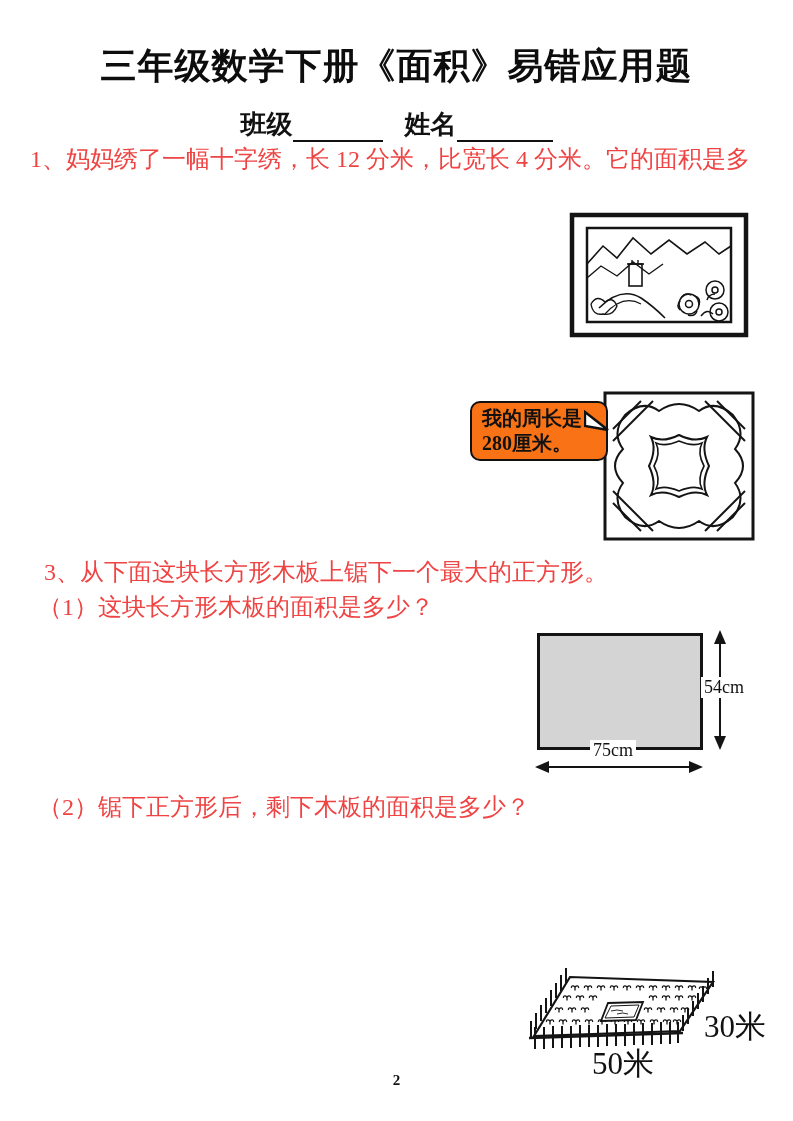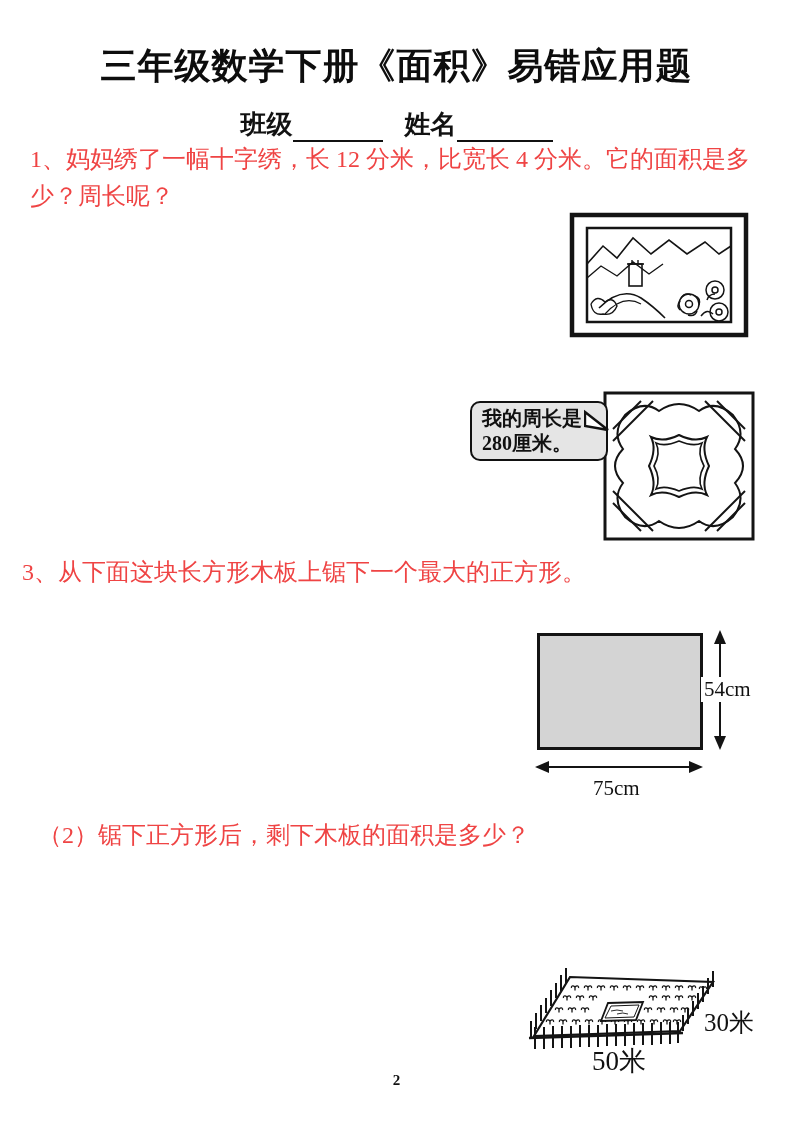"少？周长呢？" div { html: <div>少？周长呢？</div> -> none }
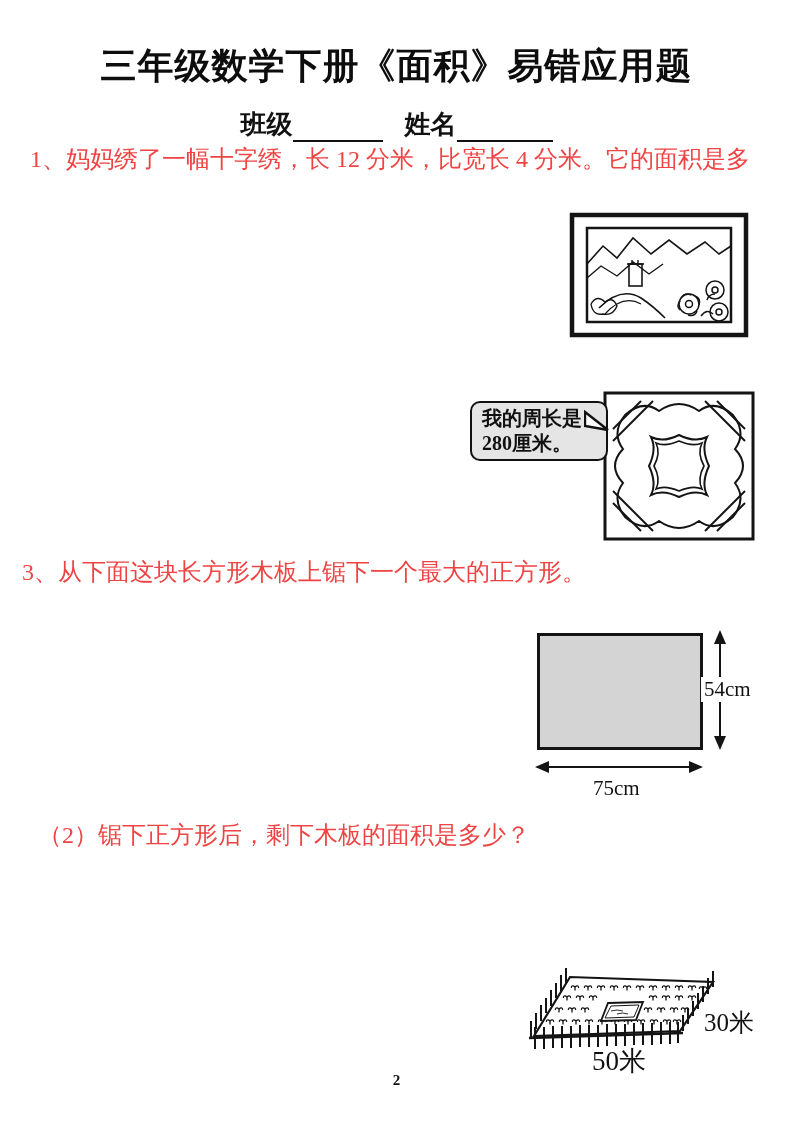"我的周长是" .bubble { background: #e5e5e5 -> #f97316 }
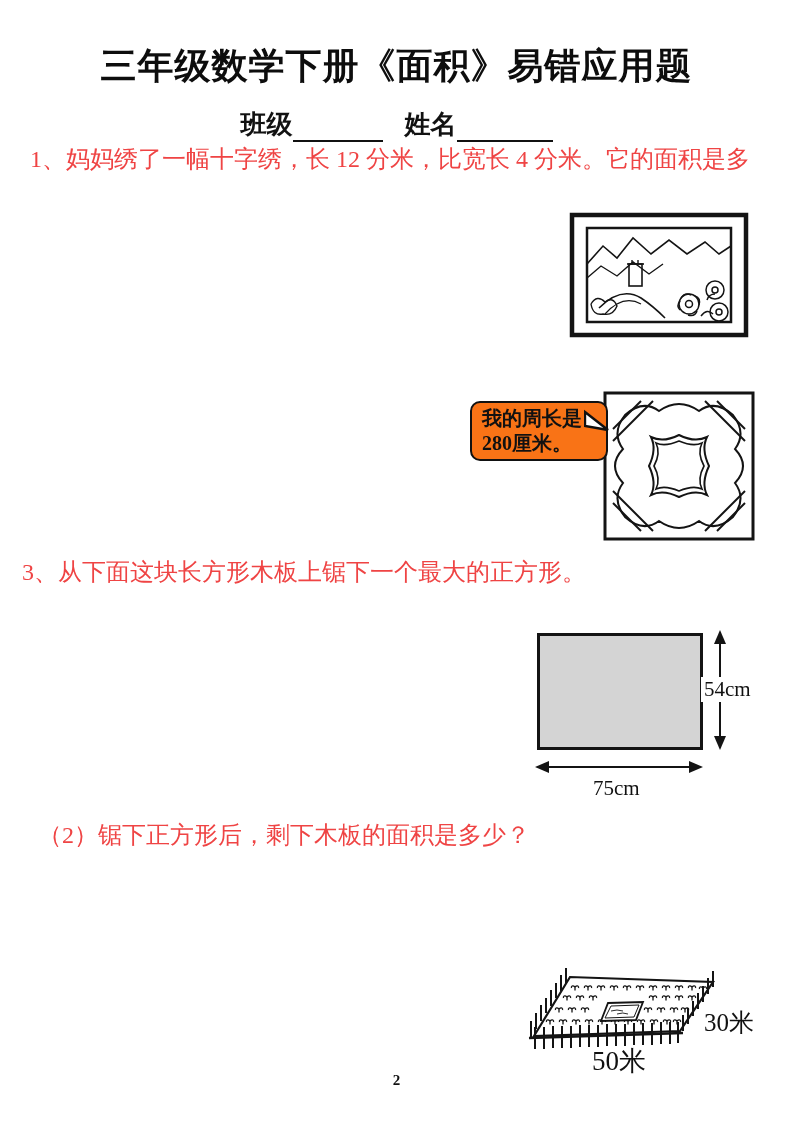"3、从下面这块长方形木板上锯下一个最大的正方形。" div.q { left: 22px -> 44px }
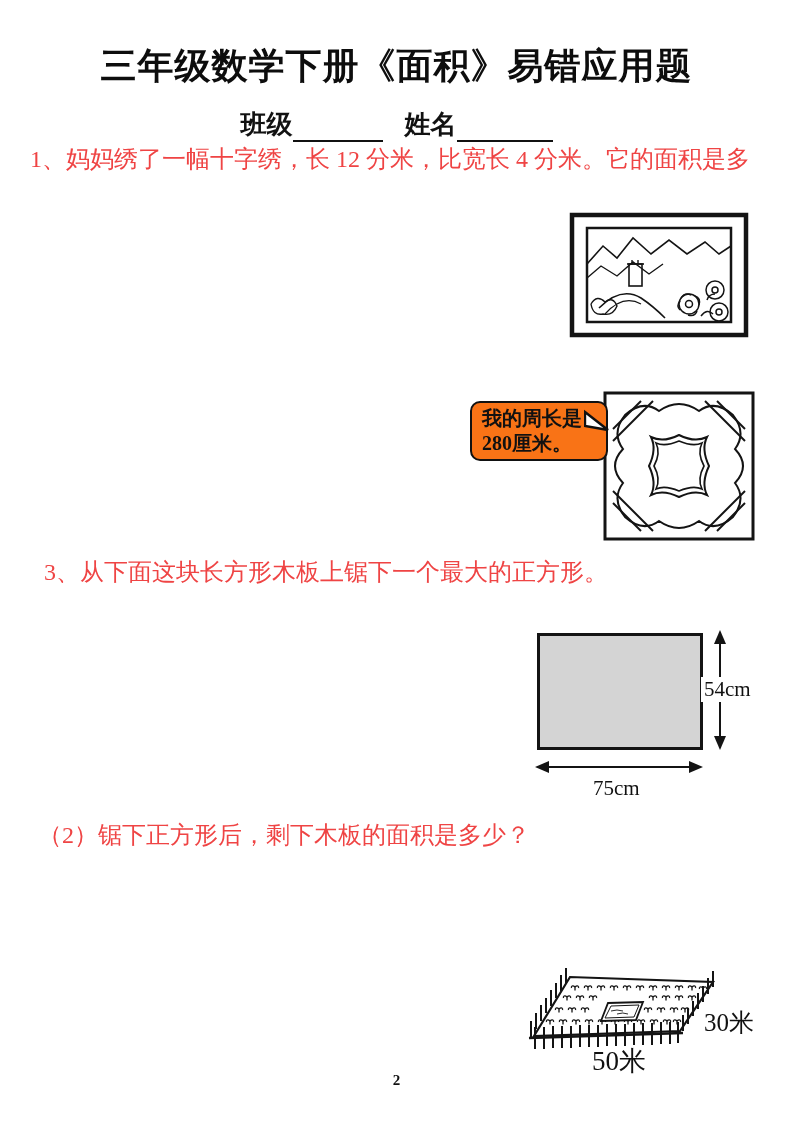"（1）这块长方形木板的面积是多少？" div.q { html: none -> <div>（1）这块长方形木板的面积是多少？</div> }
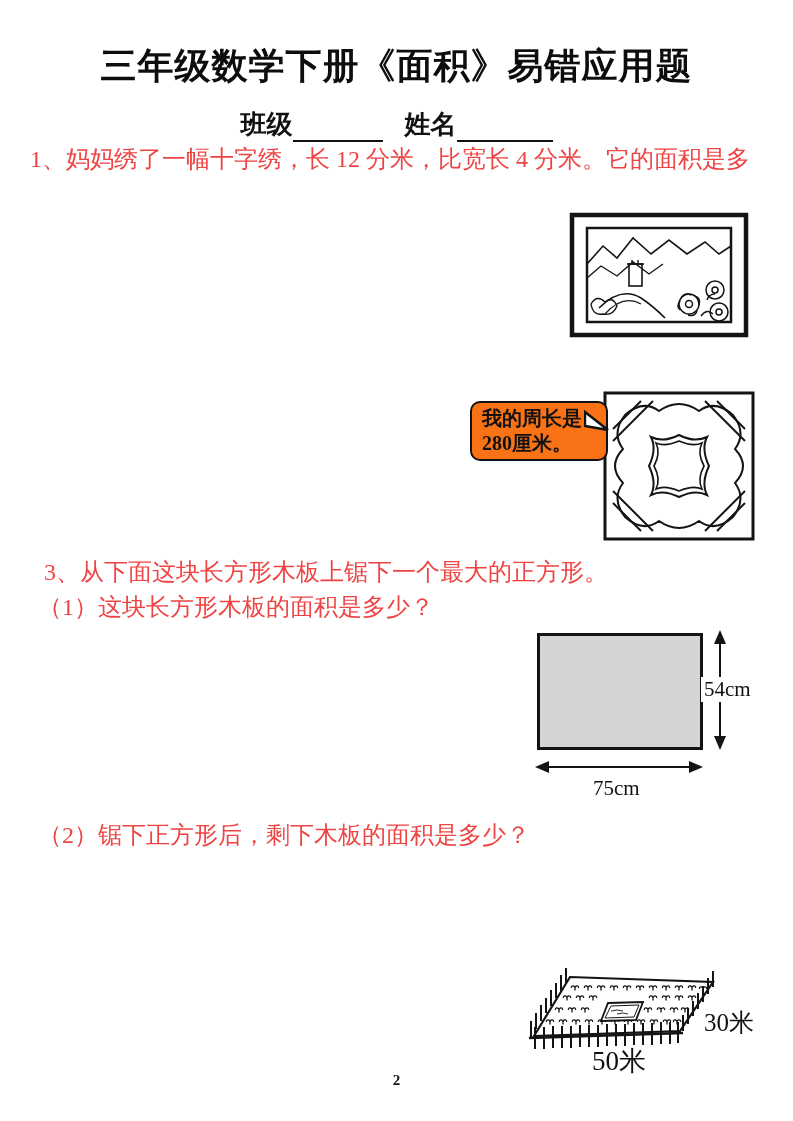"54cm" .dim-label { font-size: 21px -> 18px }
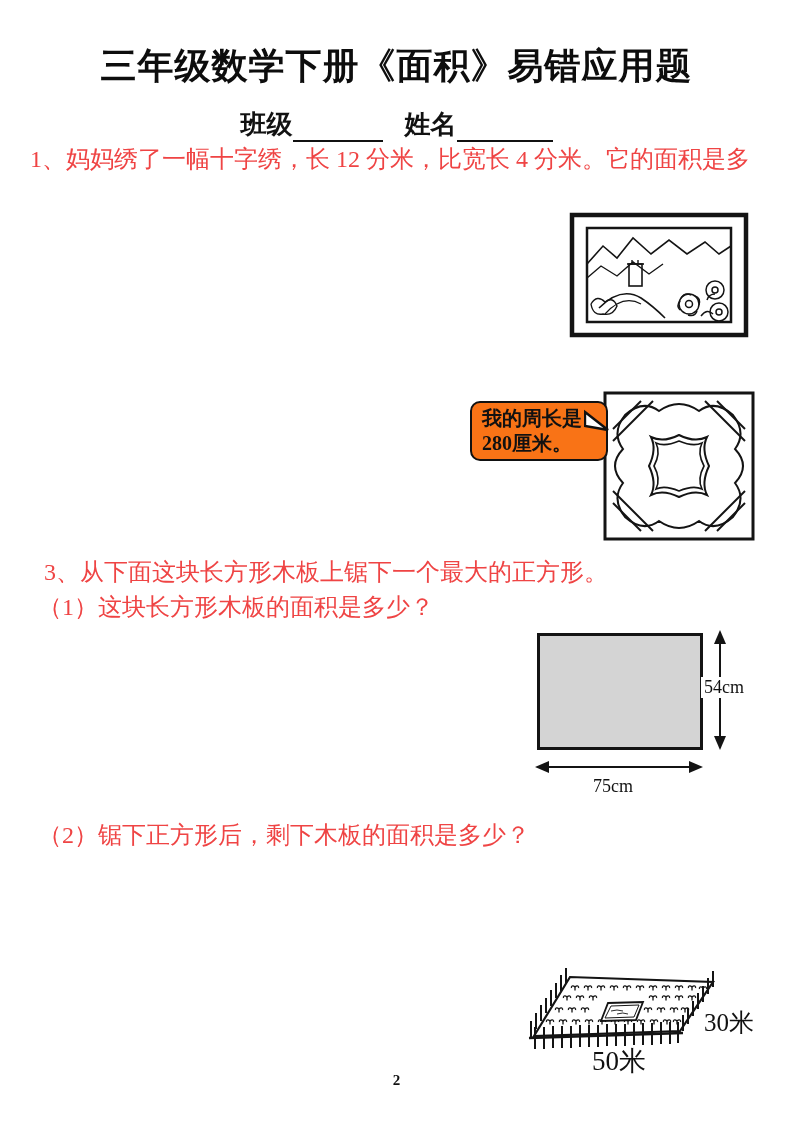"75cm" div.dim-label { top: 776px -> 740px }
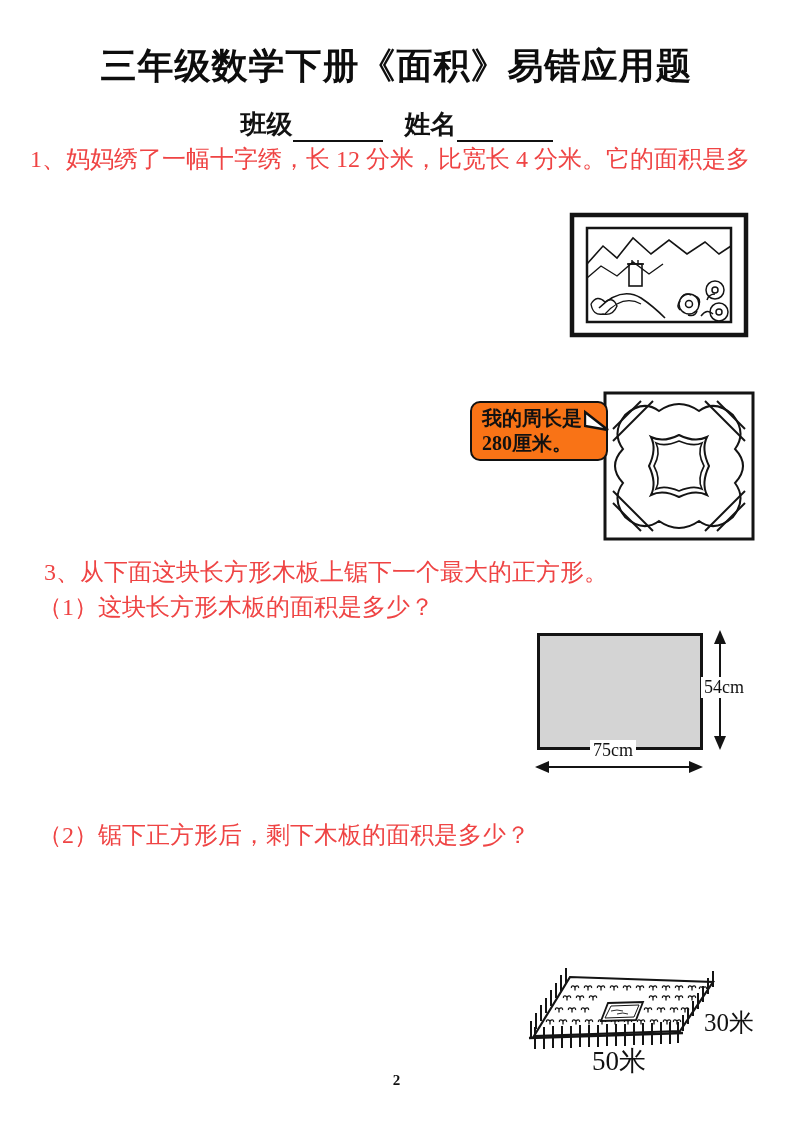"（2）锯下正方形后，剩下木板的面积是多少？" div.q { top: 817px -> 789px }
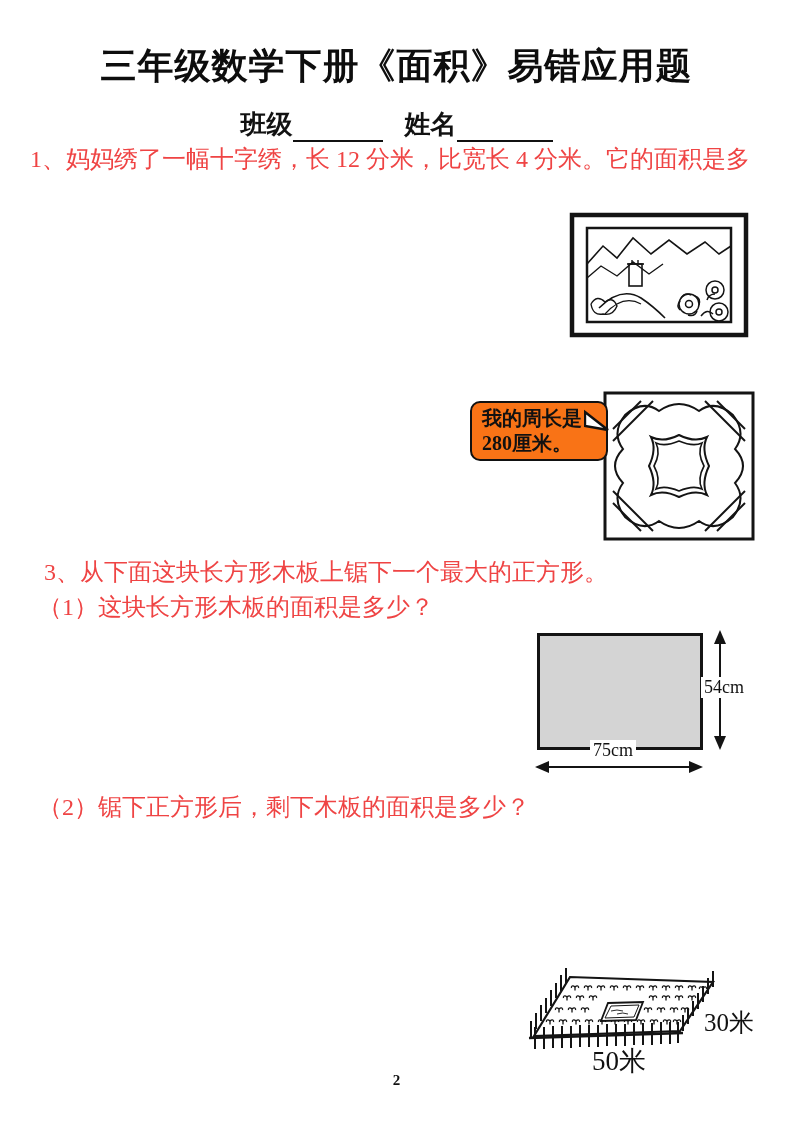"30米" .field-label { font-size: 25px -> 31px }
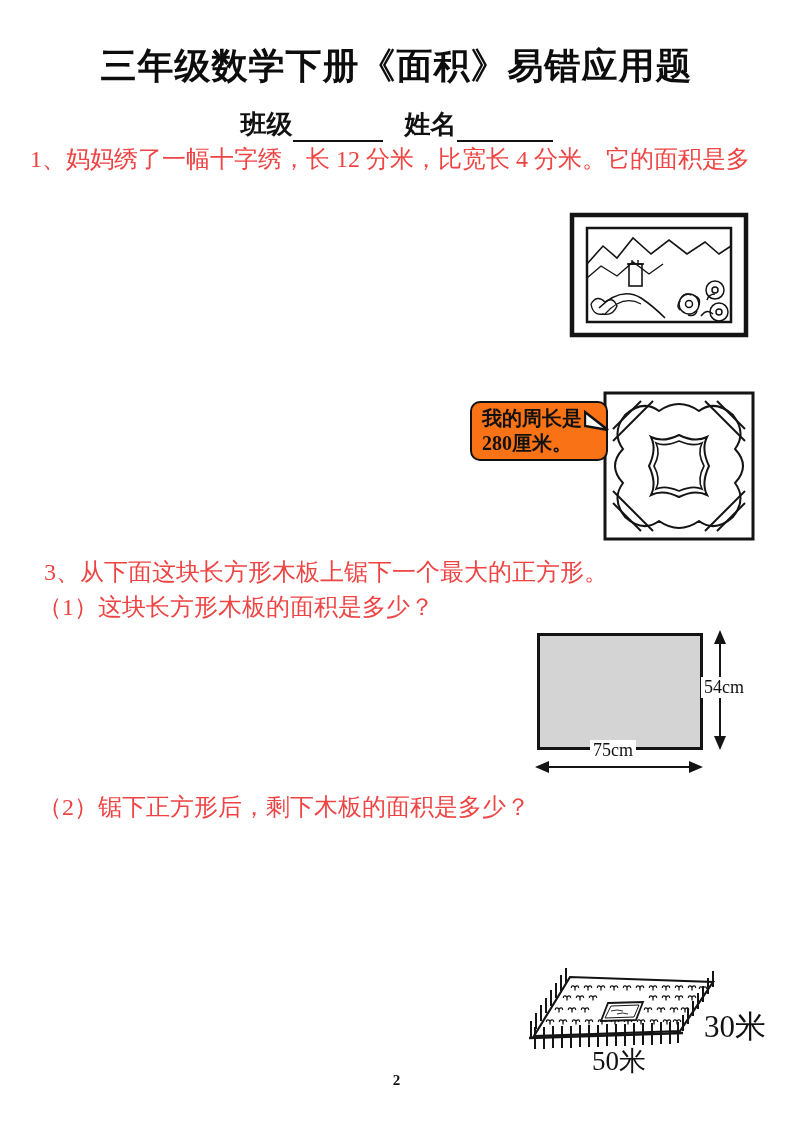"50米" div.field-label { font-size: 27px -> 31px }
